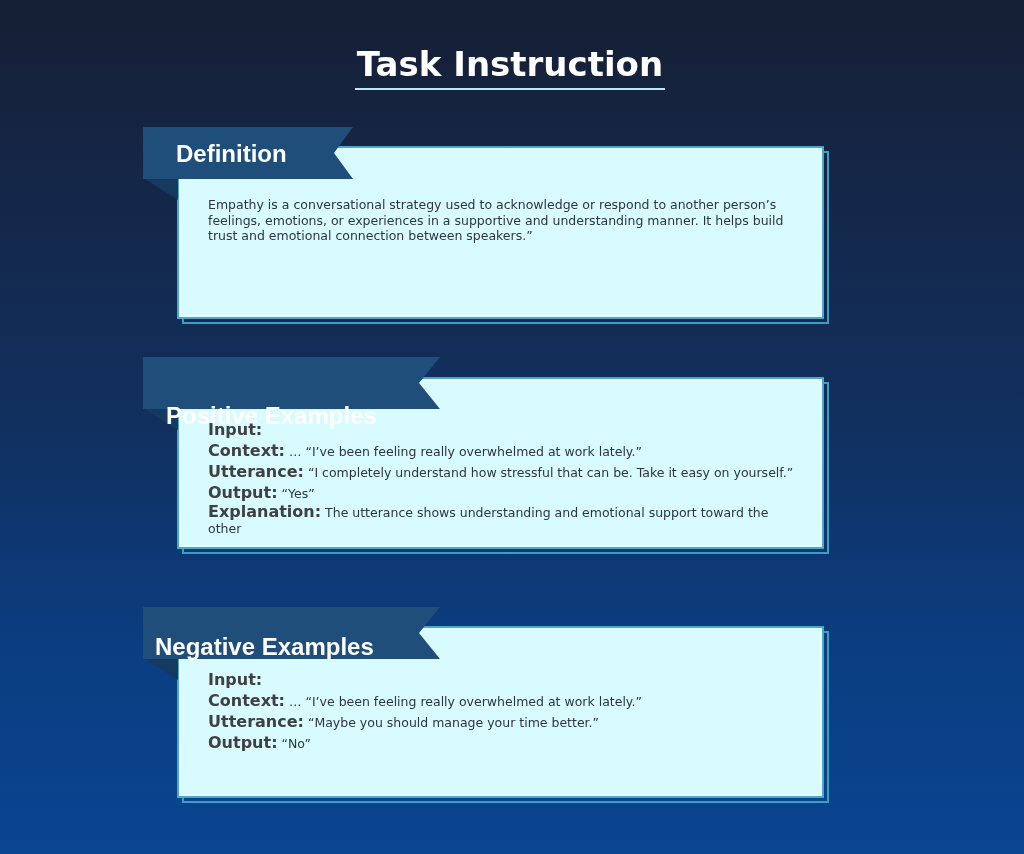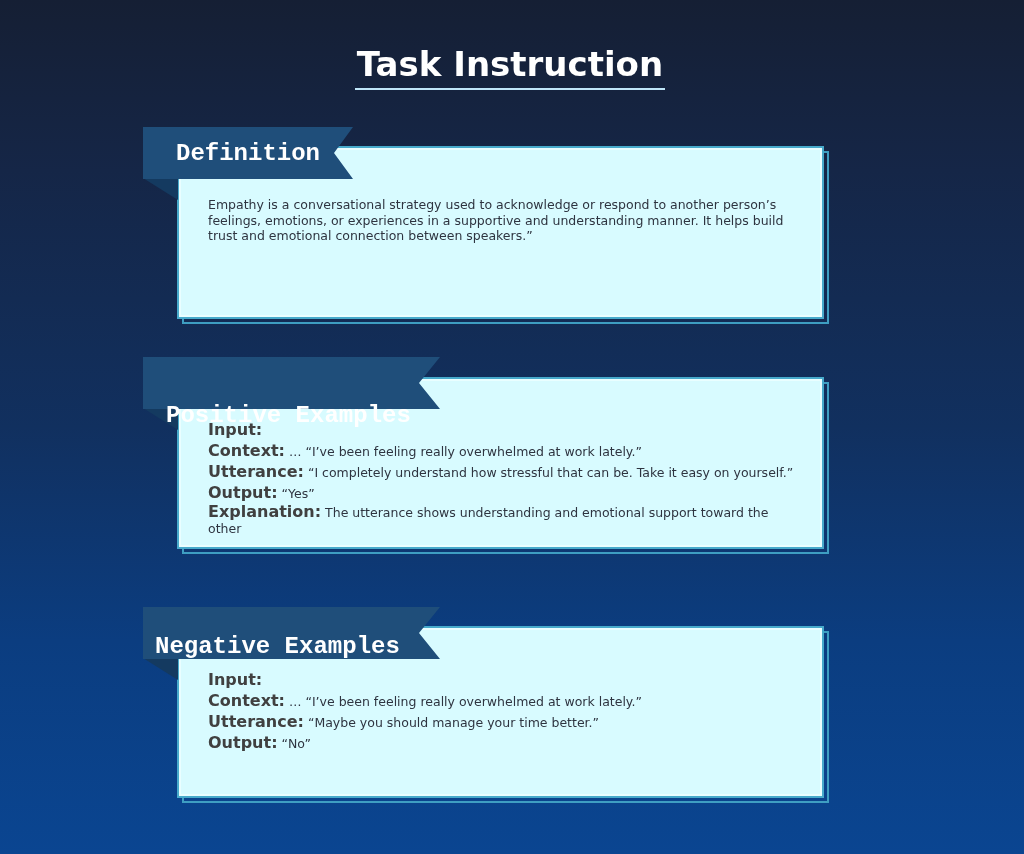"Definition" .ribbon-label { font-family: Liberation Mono, monospace -> Liberation Sans, sans-serif }
